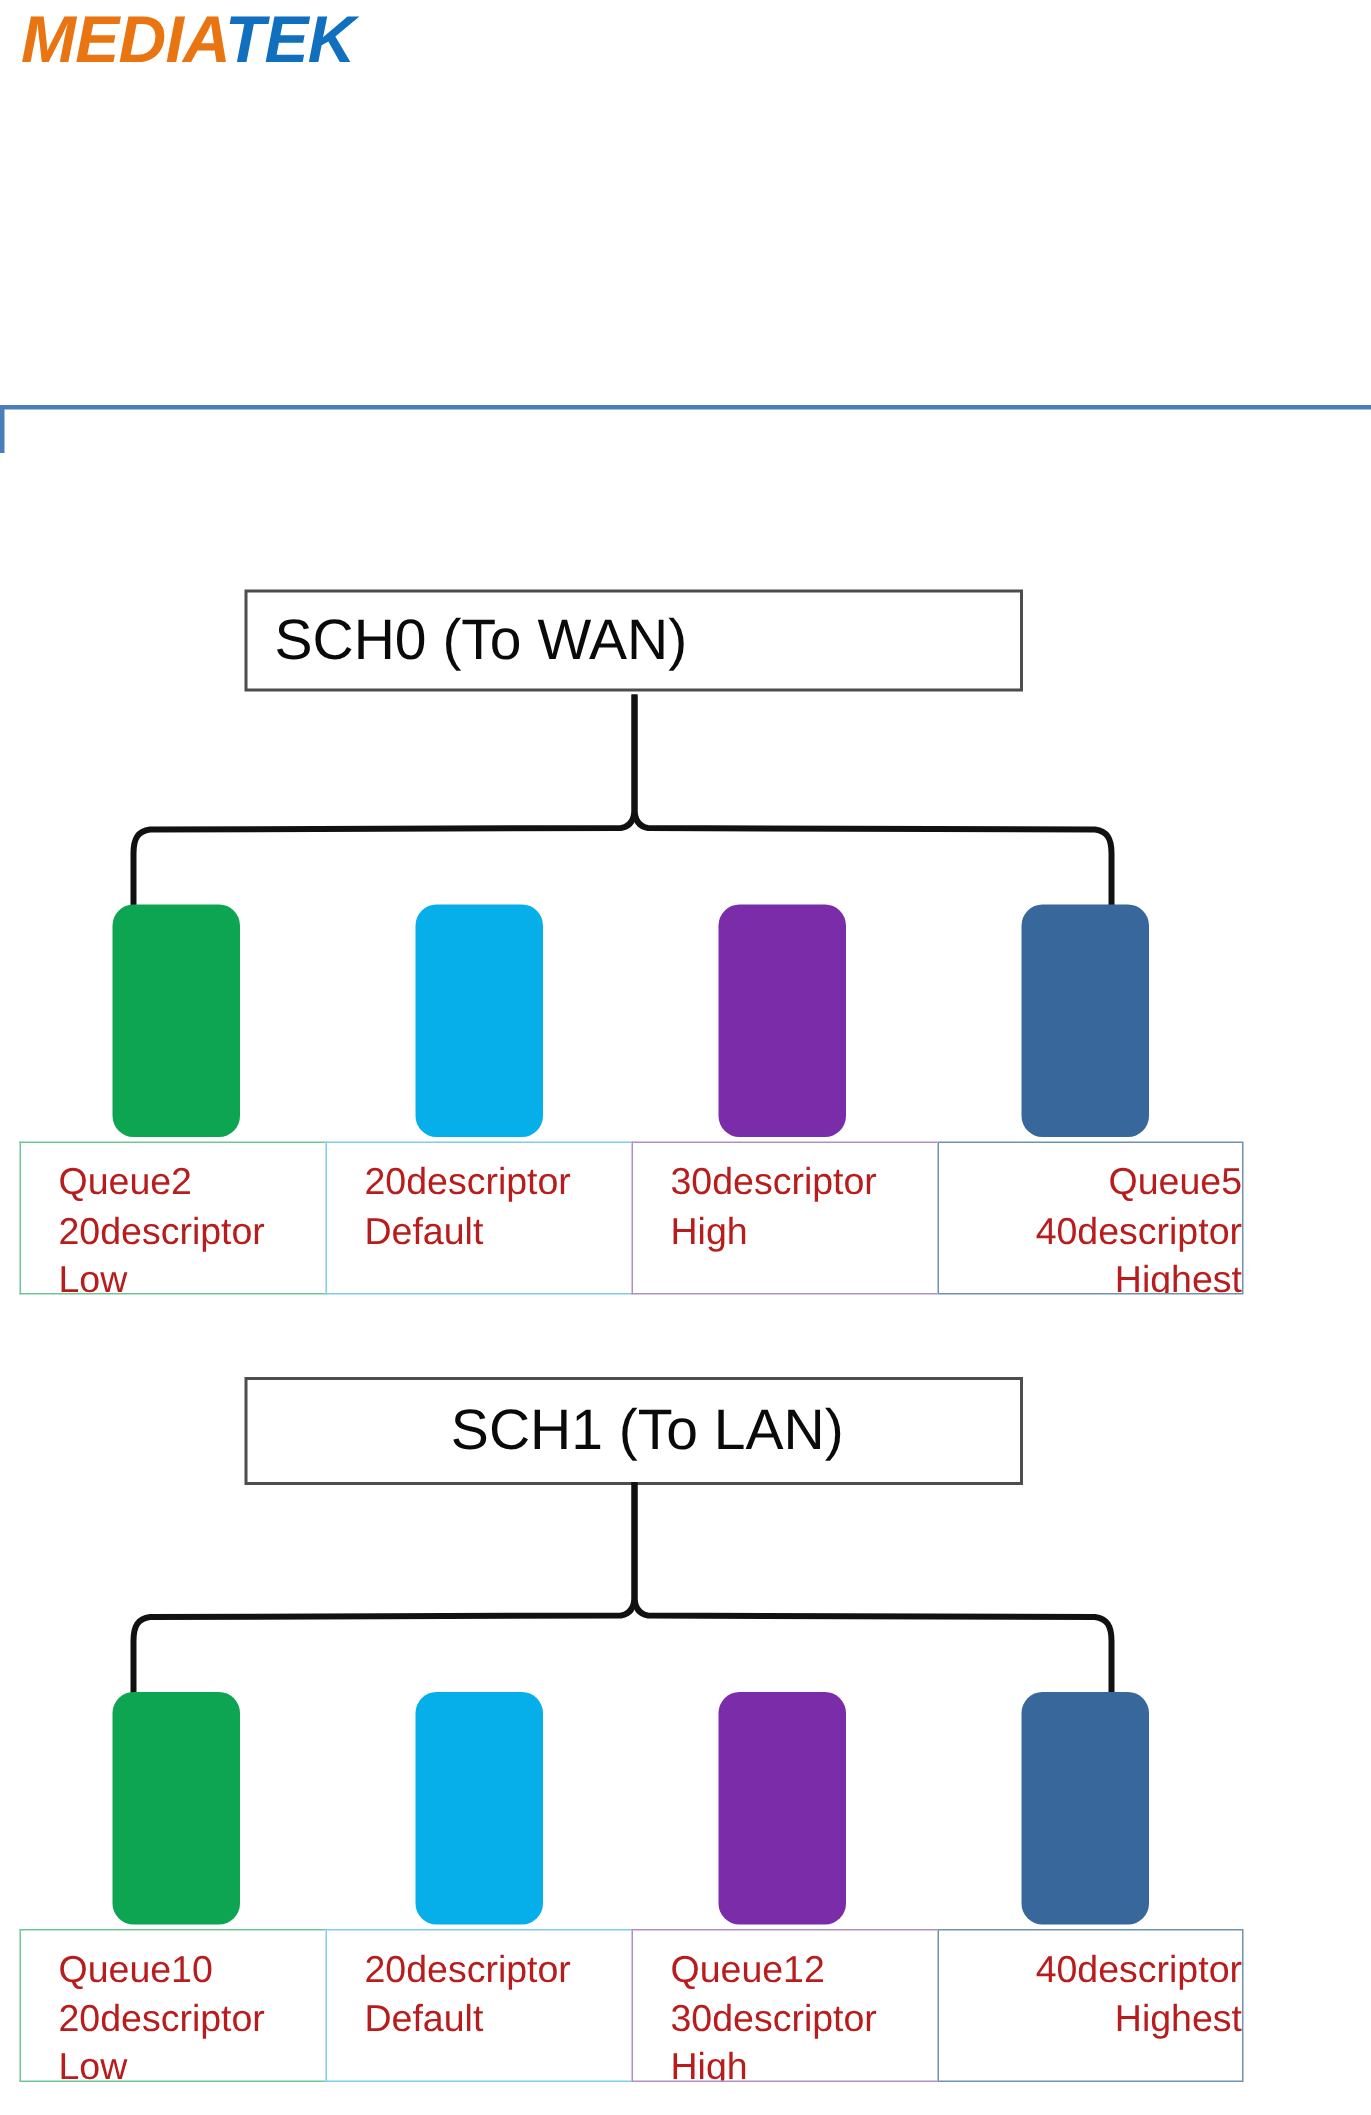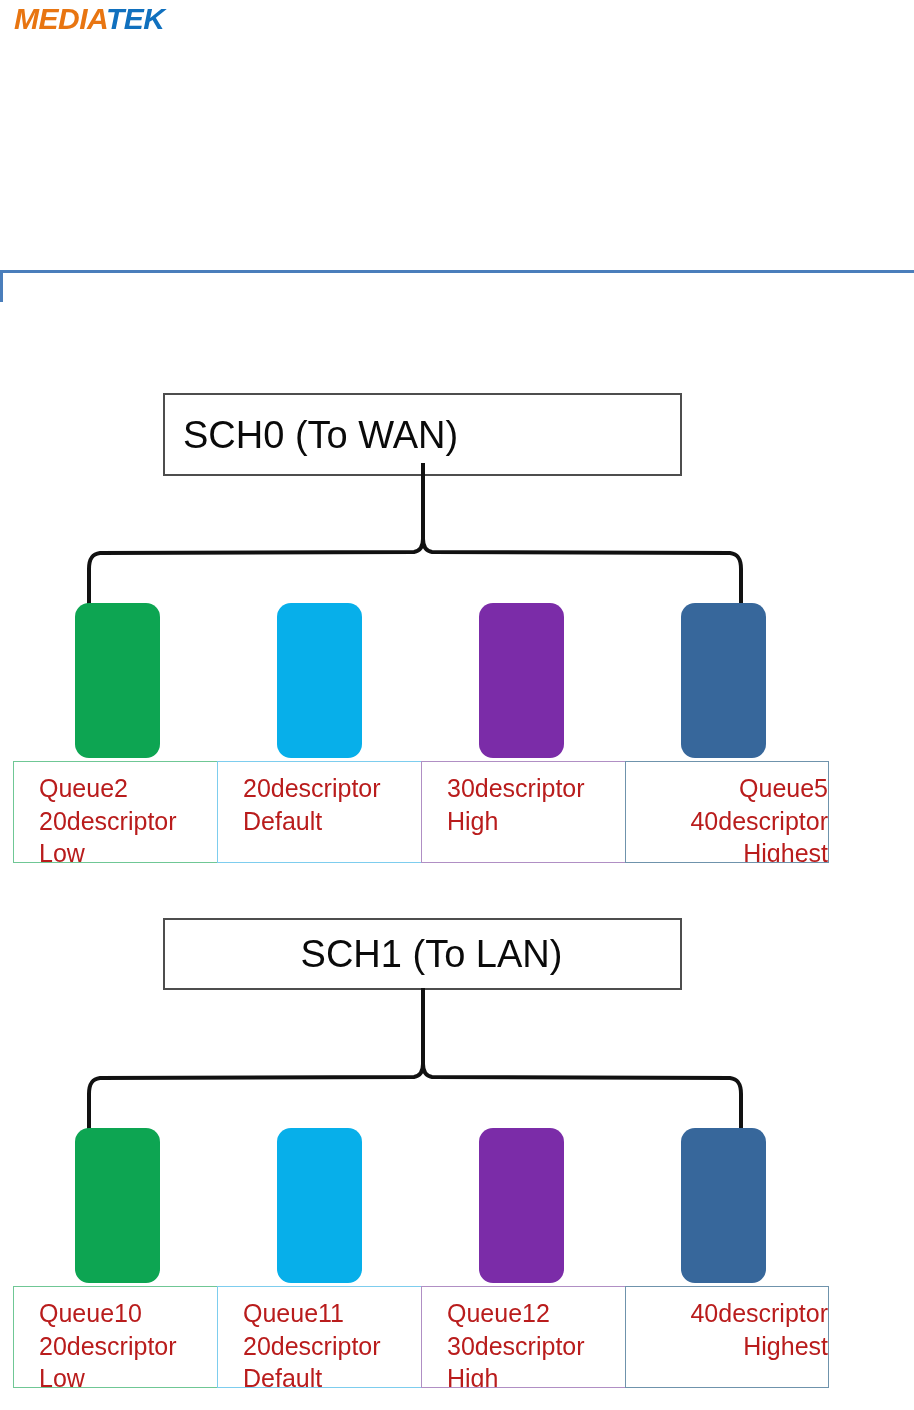"MEDIATEK" .brand { font-size: 30px -> 44px }
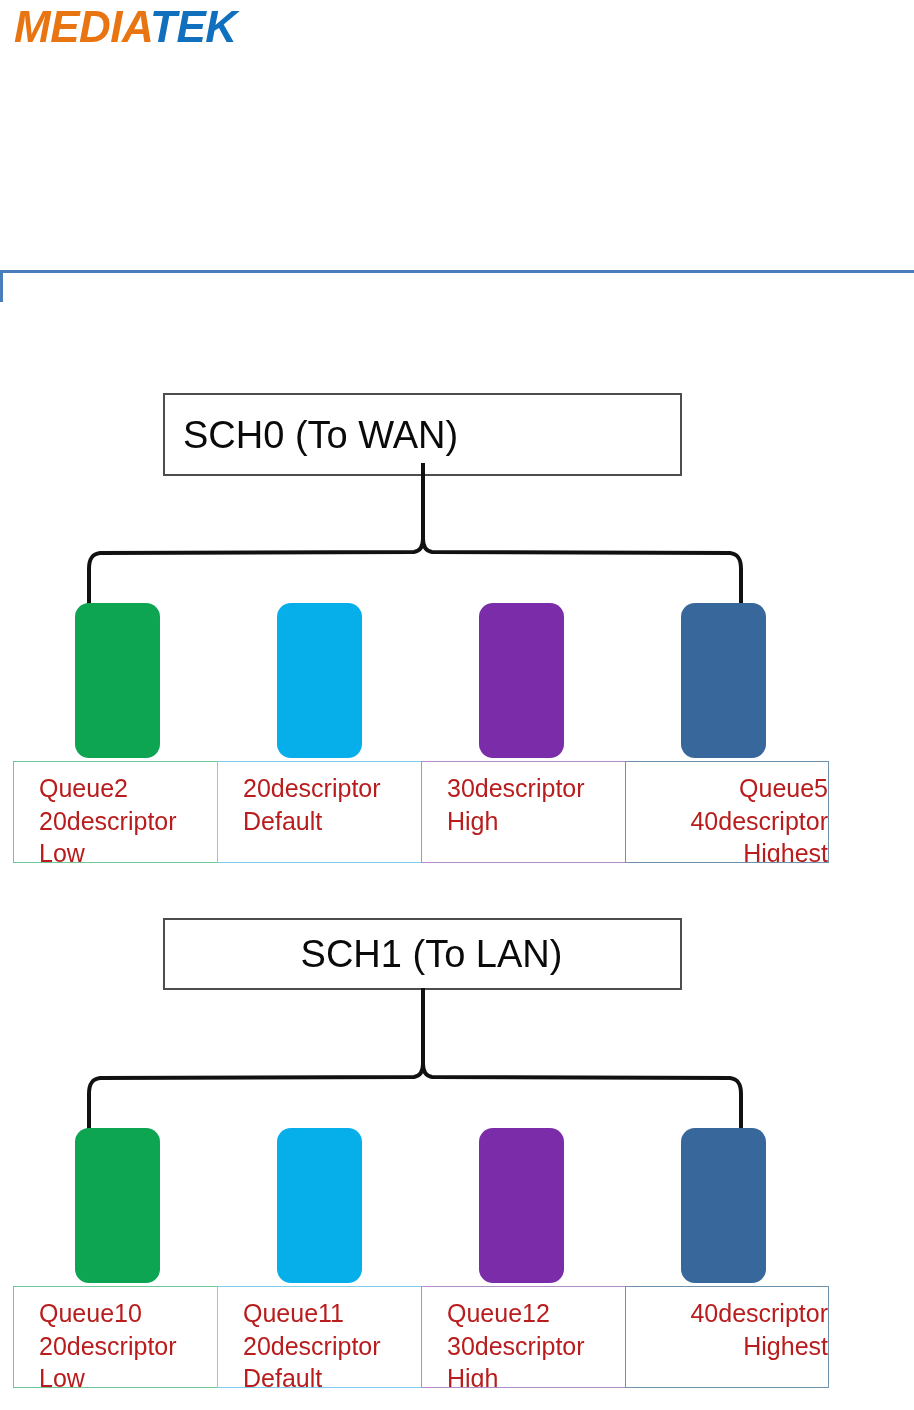"SCH0 (To WAN)" div.sch-box { height: 83px -> 68px }
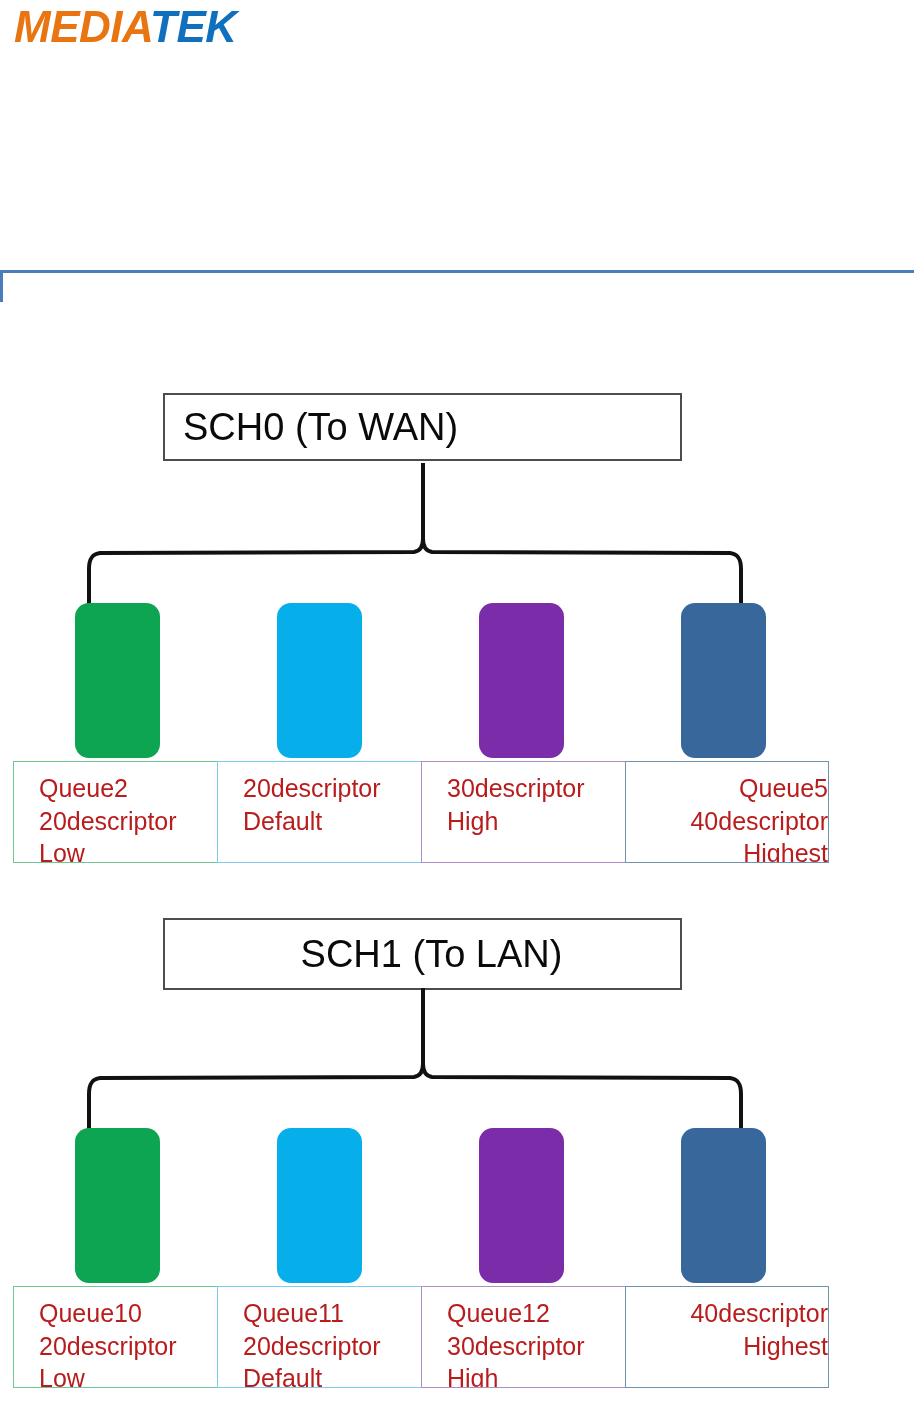"Queue11" span.qline { html: <span>Queue11</span> -> none }
